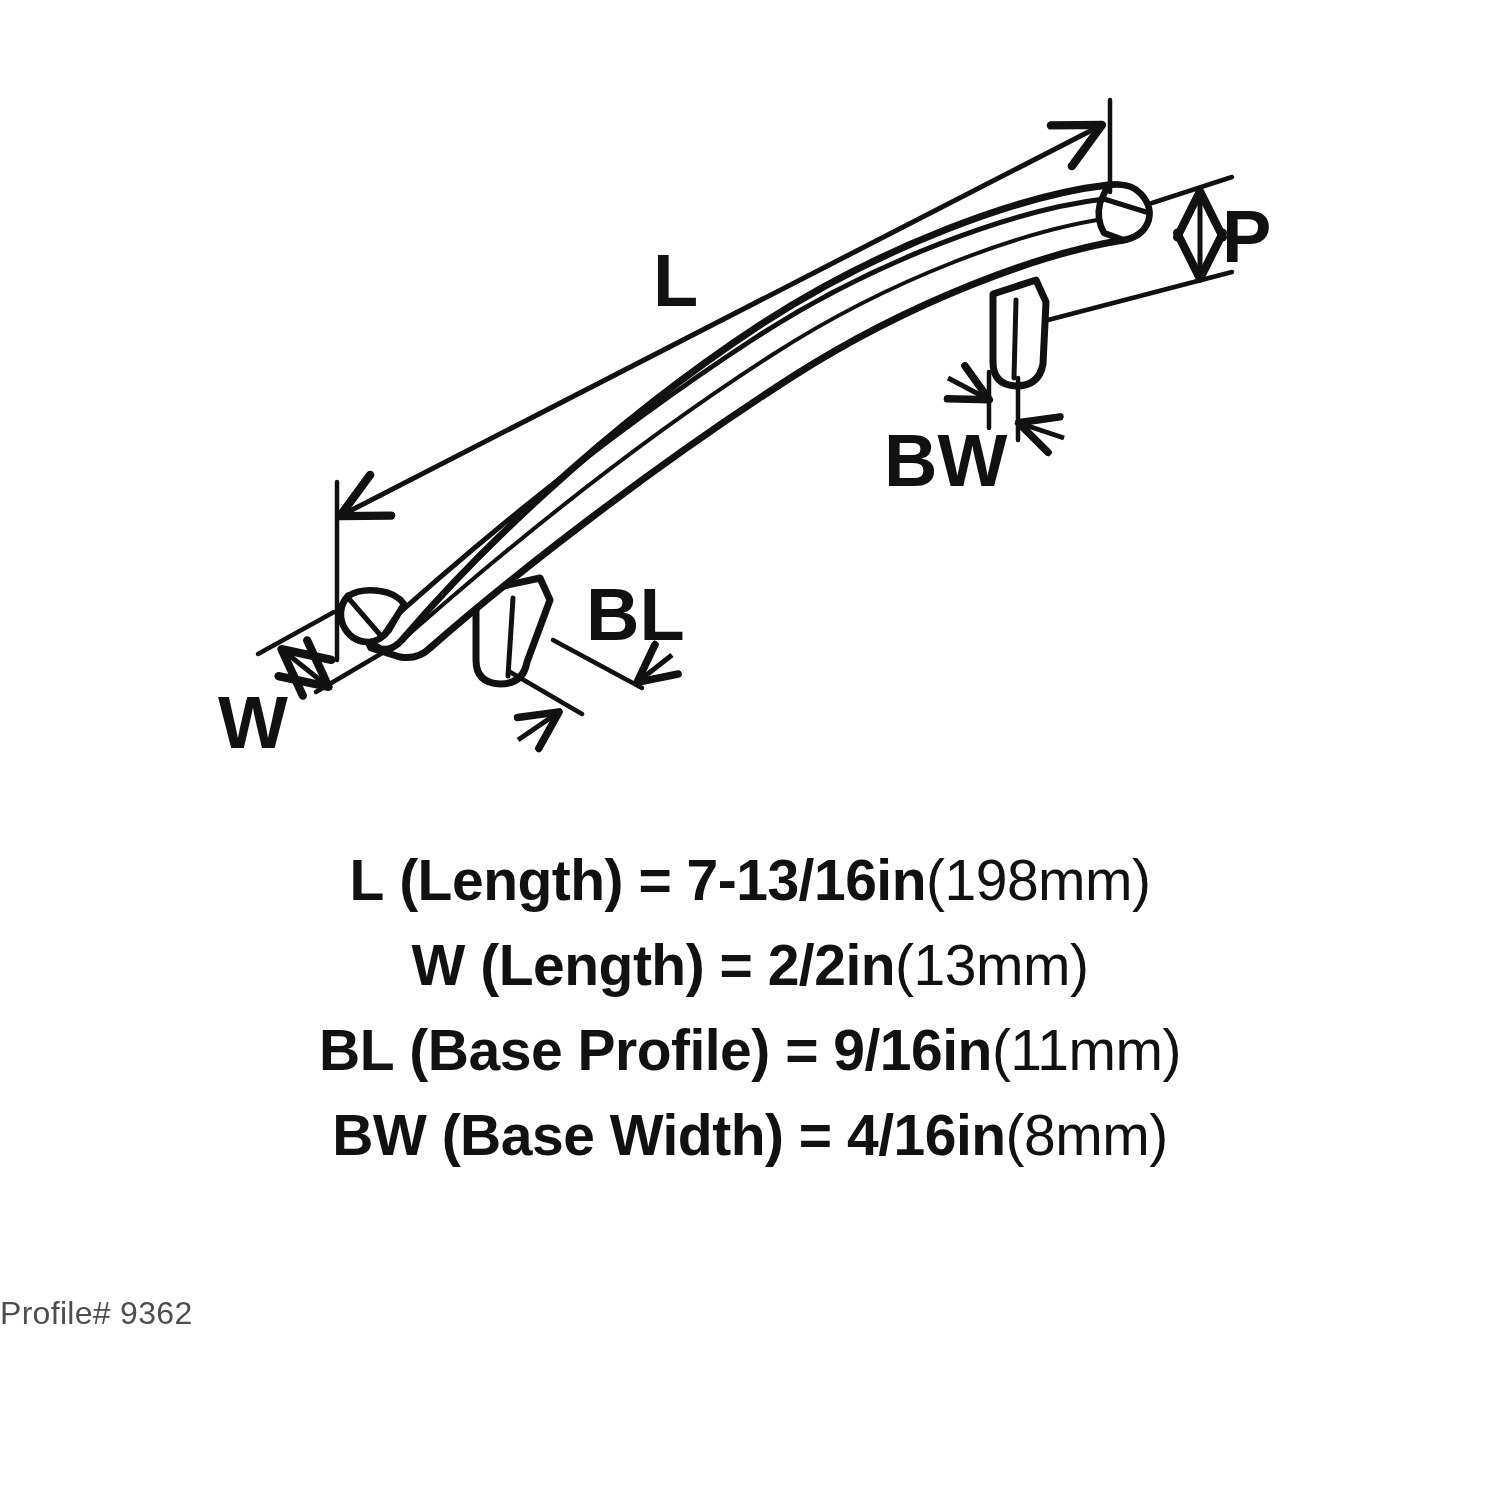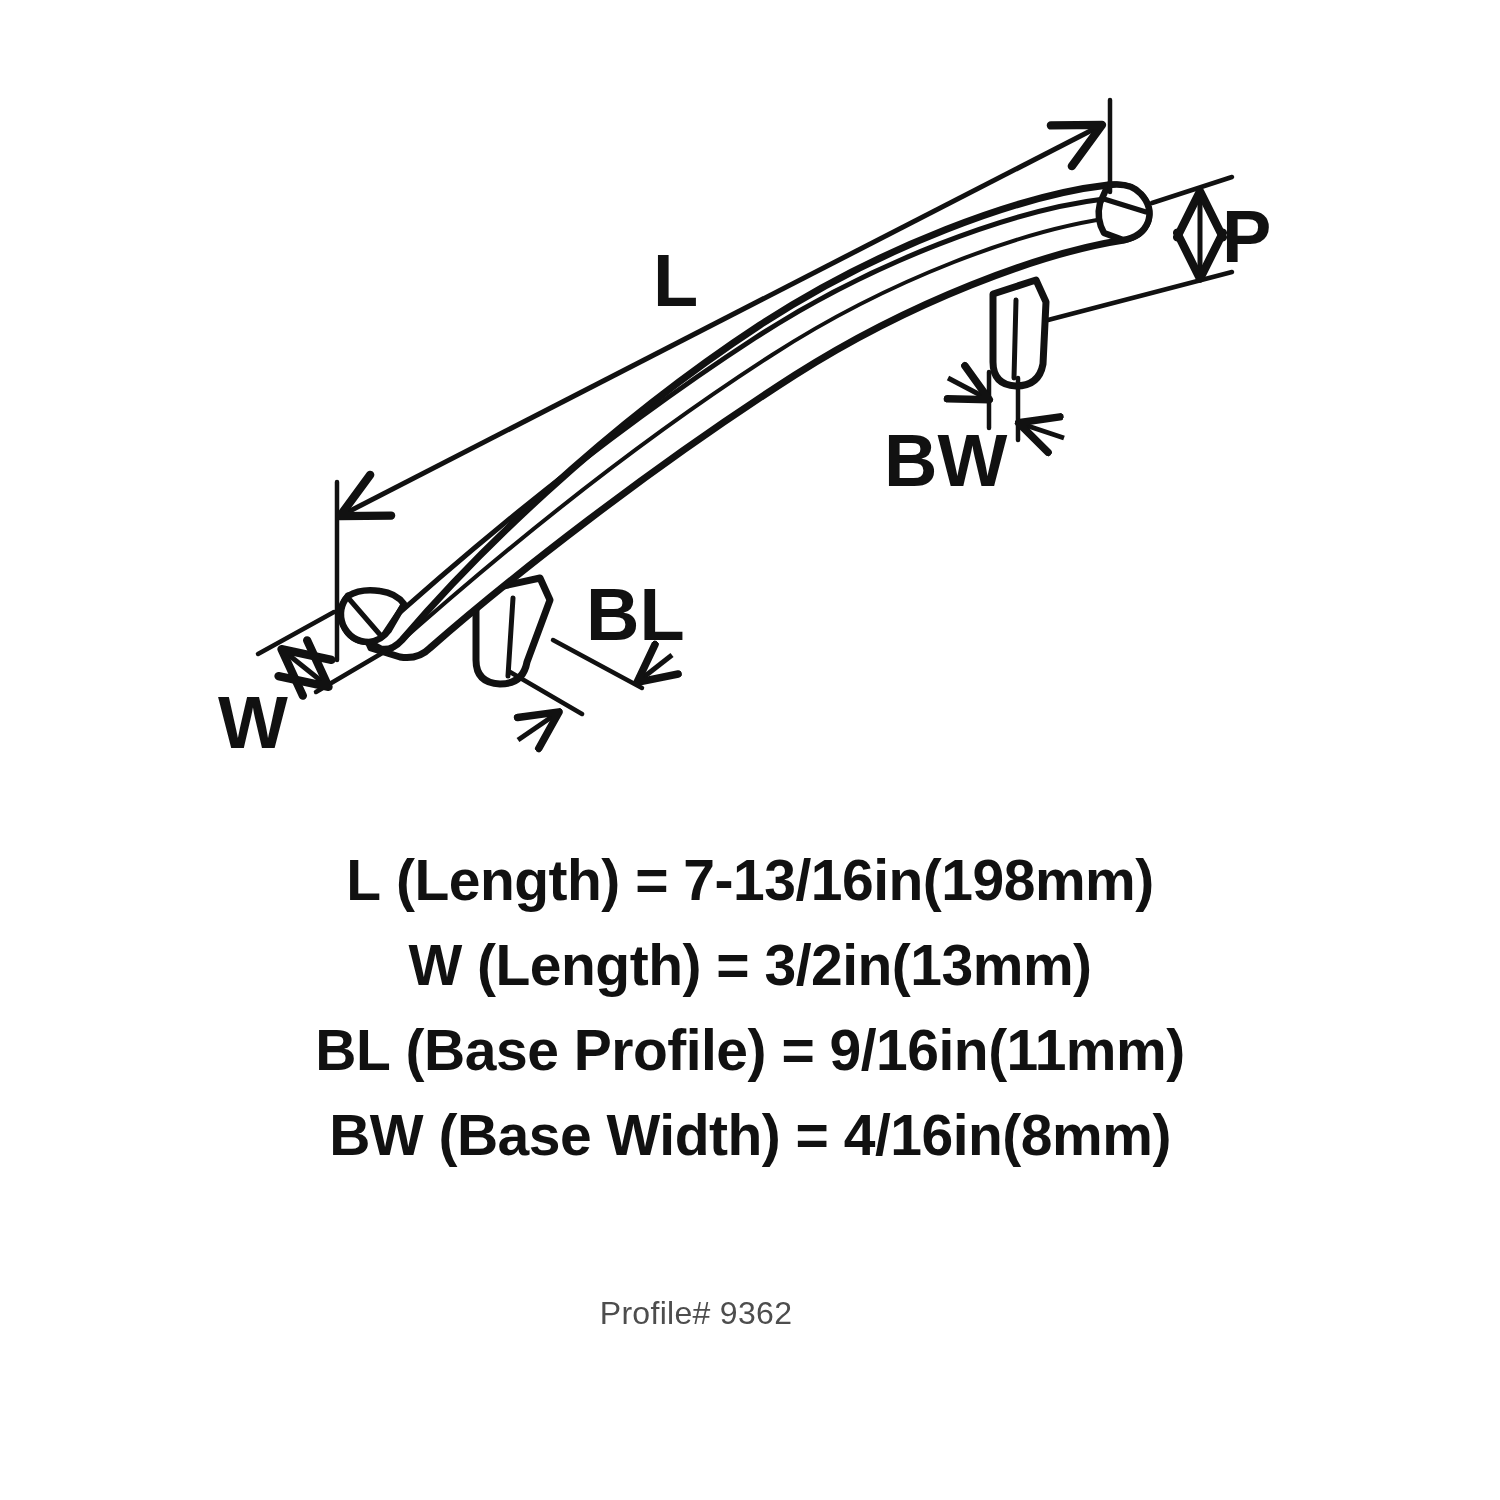"(198mm)" .unit-mm { font-weight: bold -> normal }
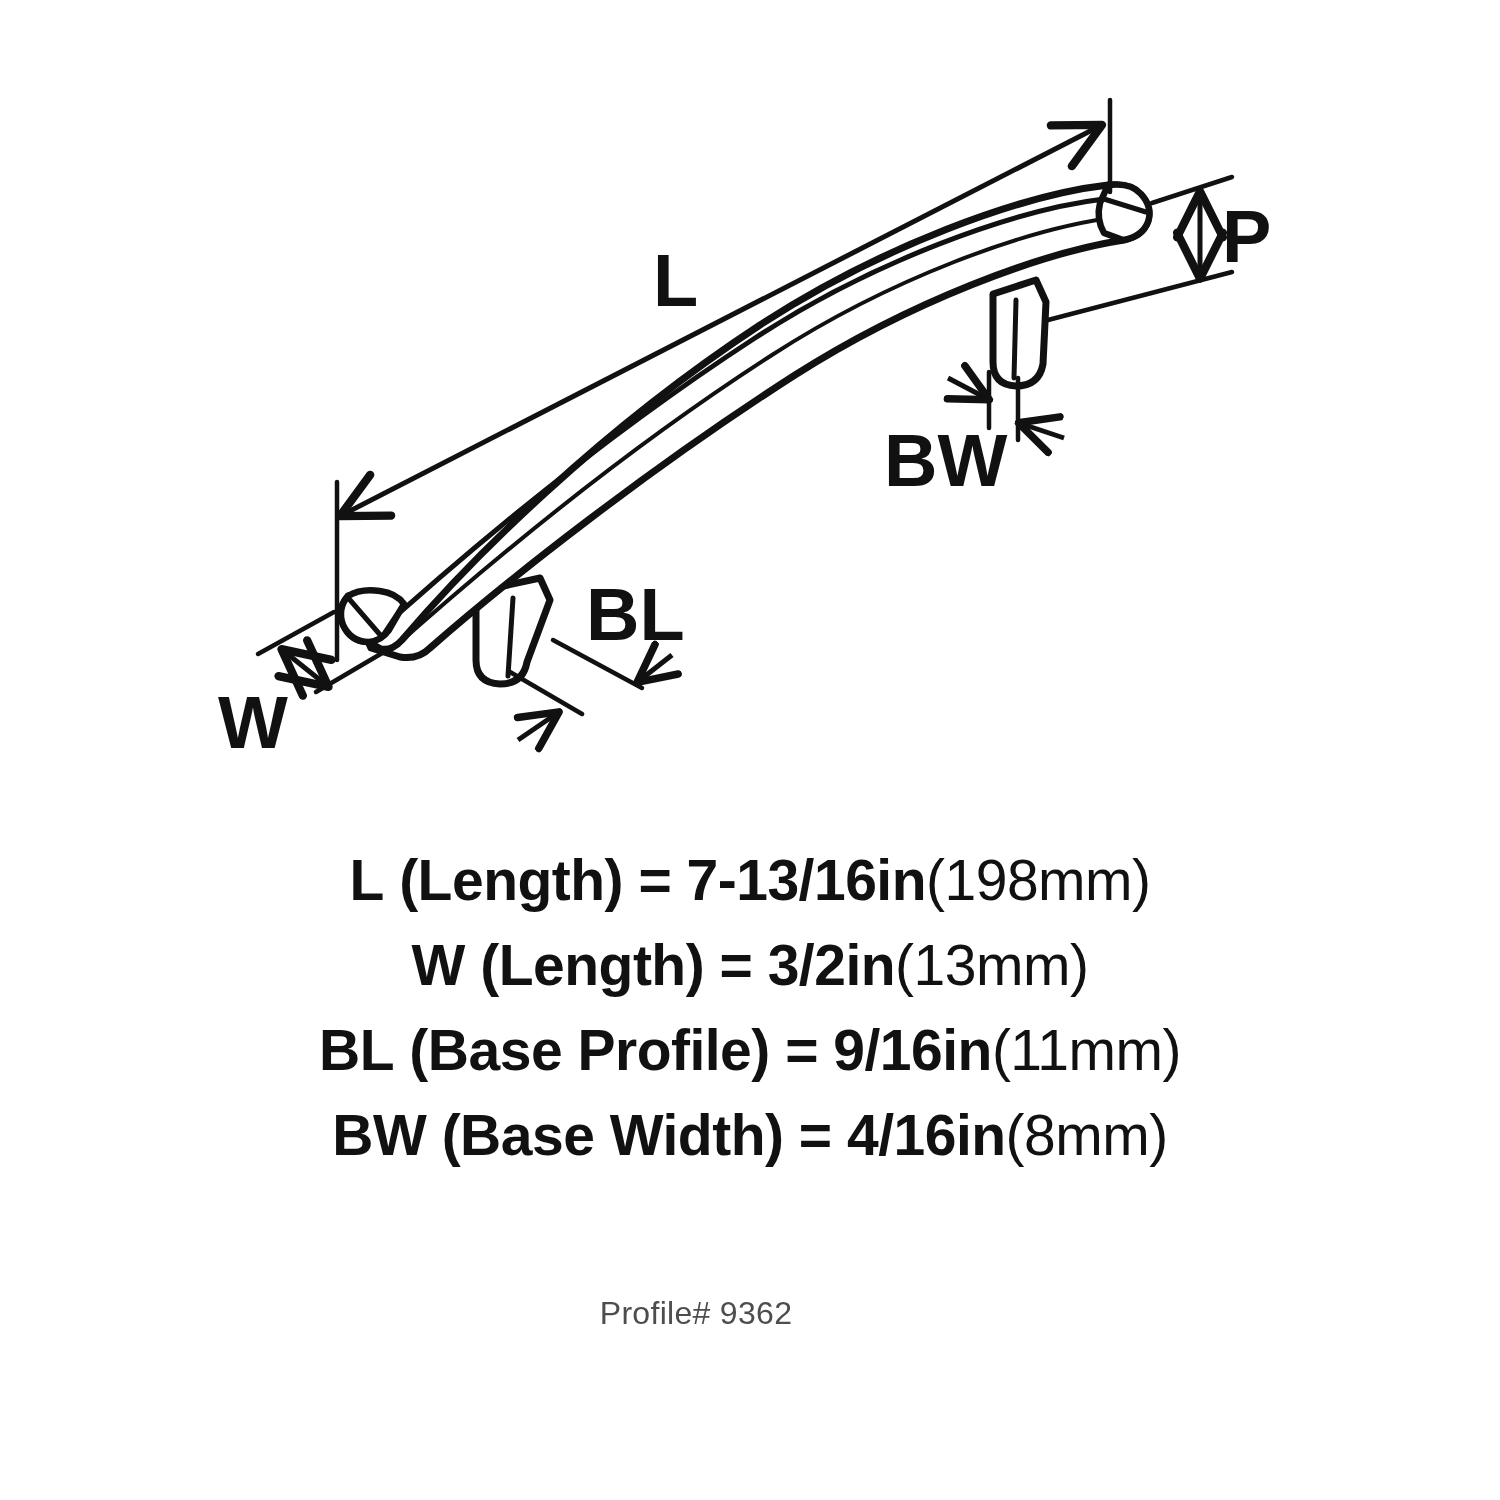"3/2in" span.val { text: 3/2in -> 2/2in }
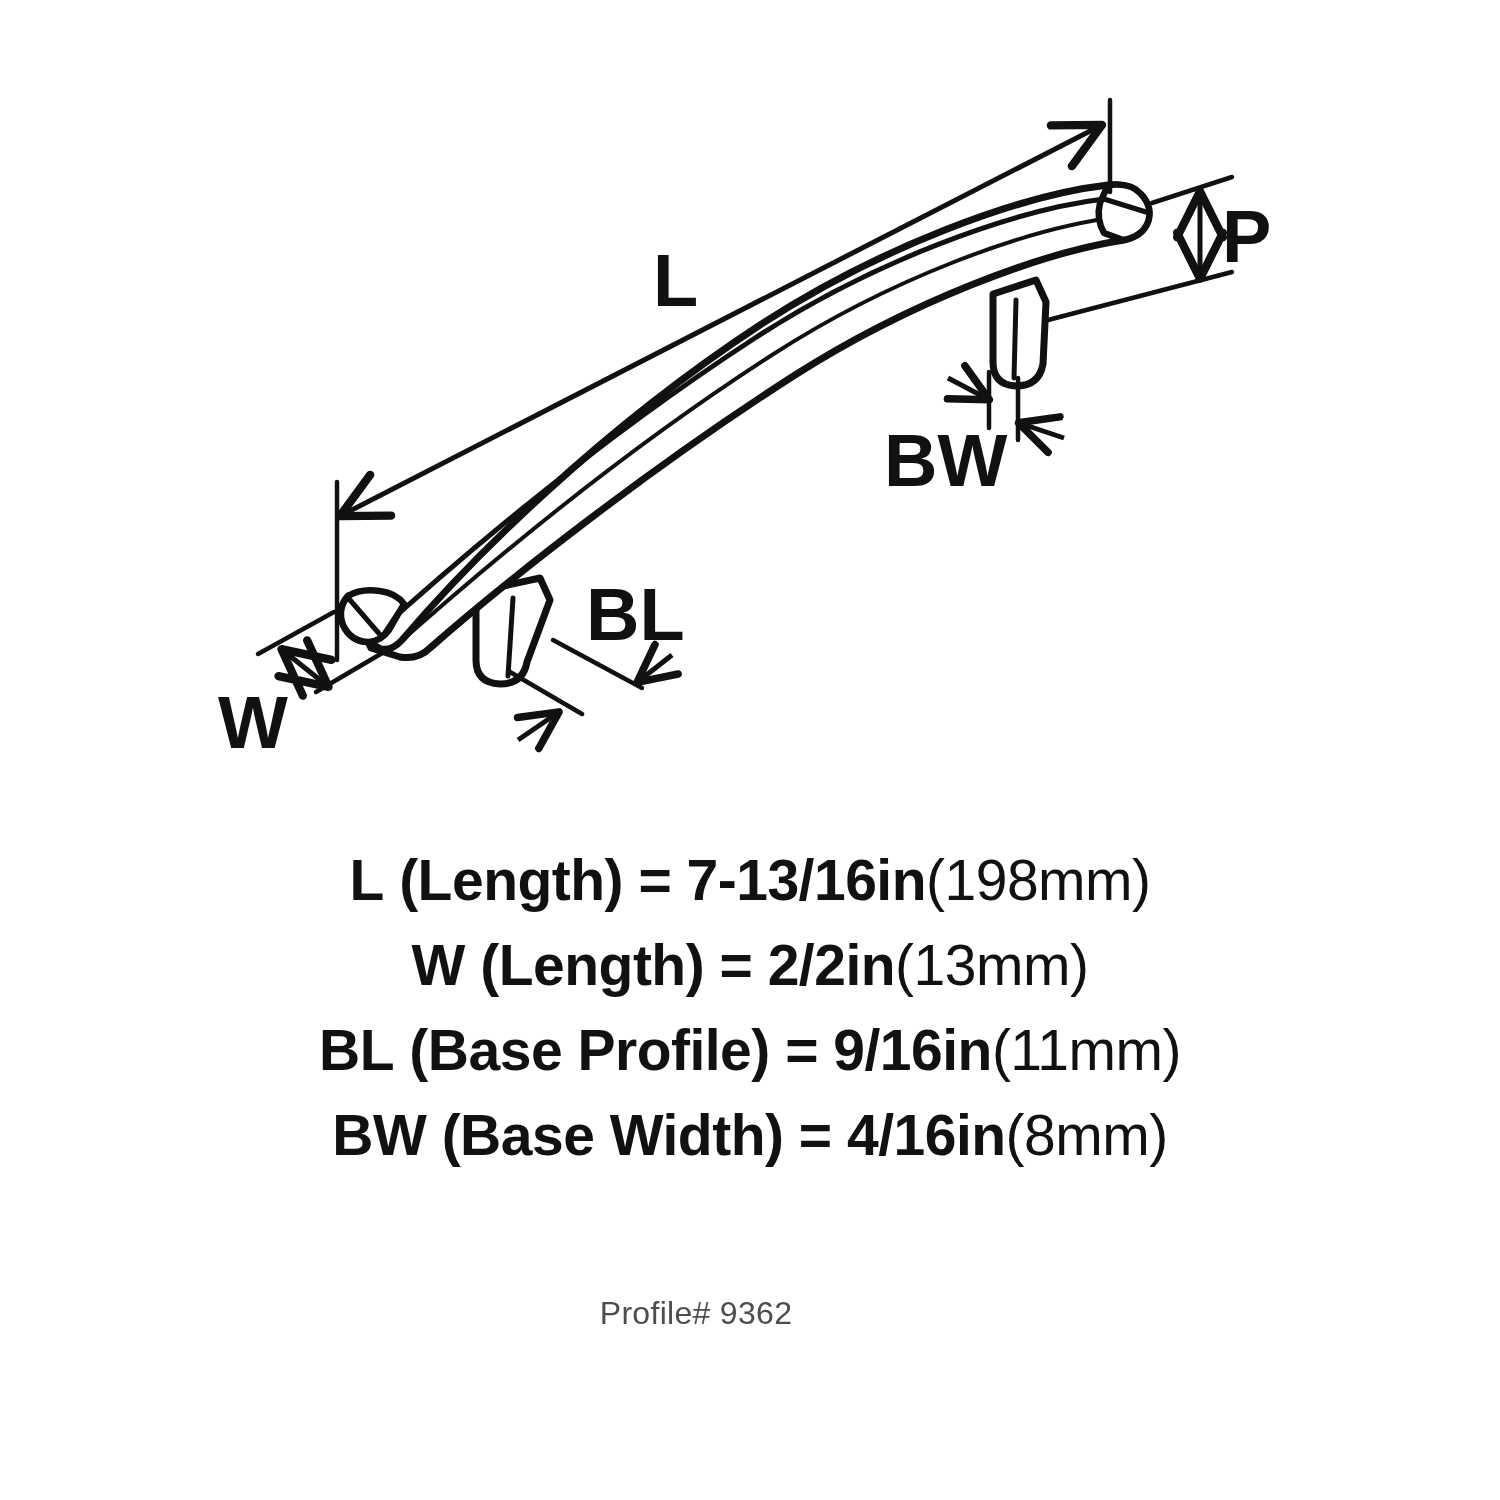"Profile# 9362" .profile-line { margin-left: 28px -> none; text-align: center -> none }
